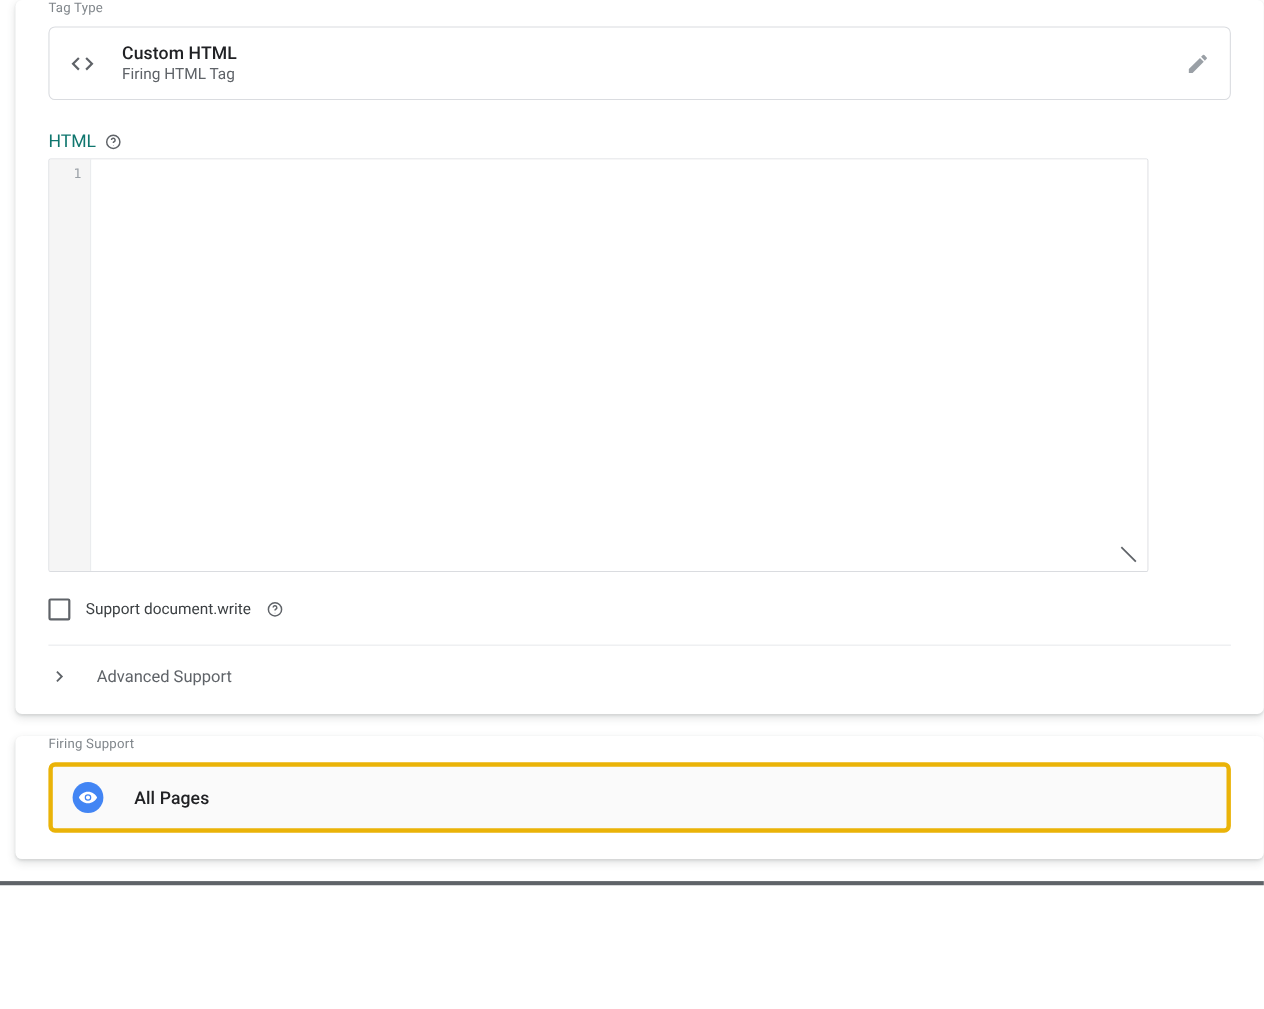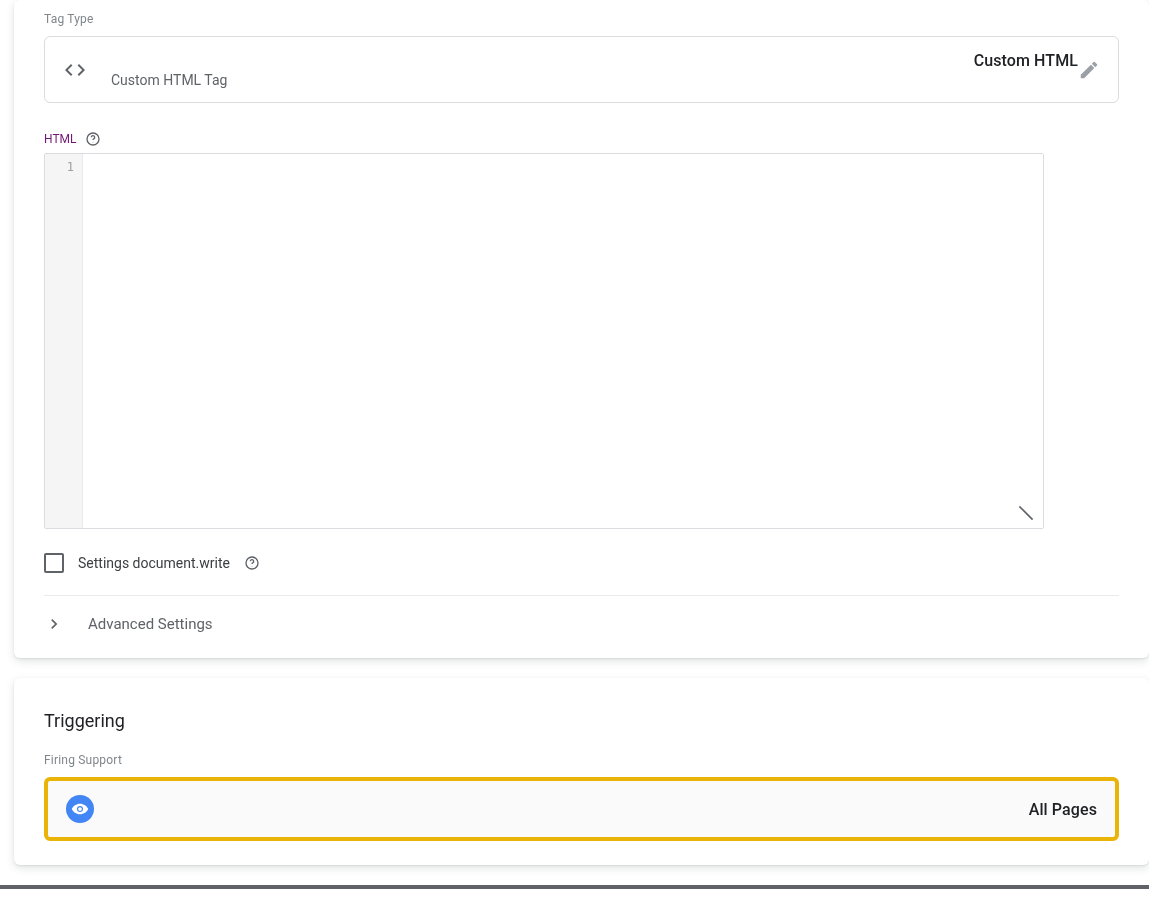"Tag Type" .card { padding: 12px 30px 24px 30px -> 0 30px 24px 30px }
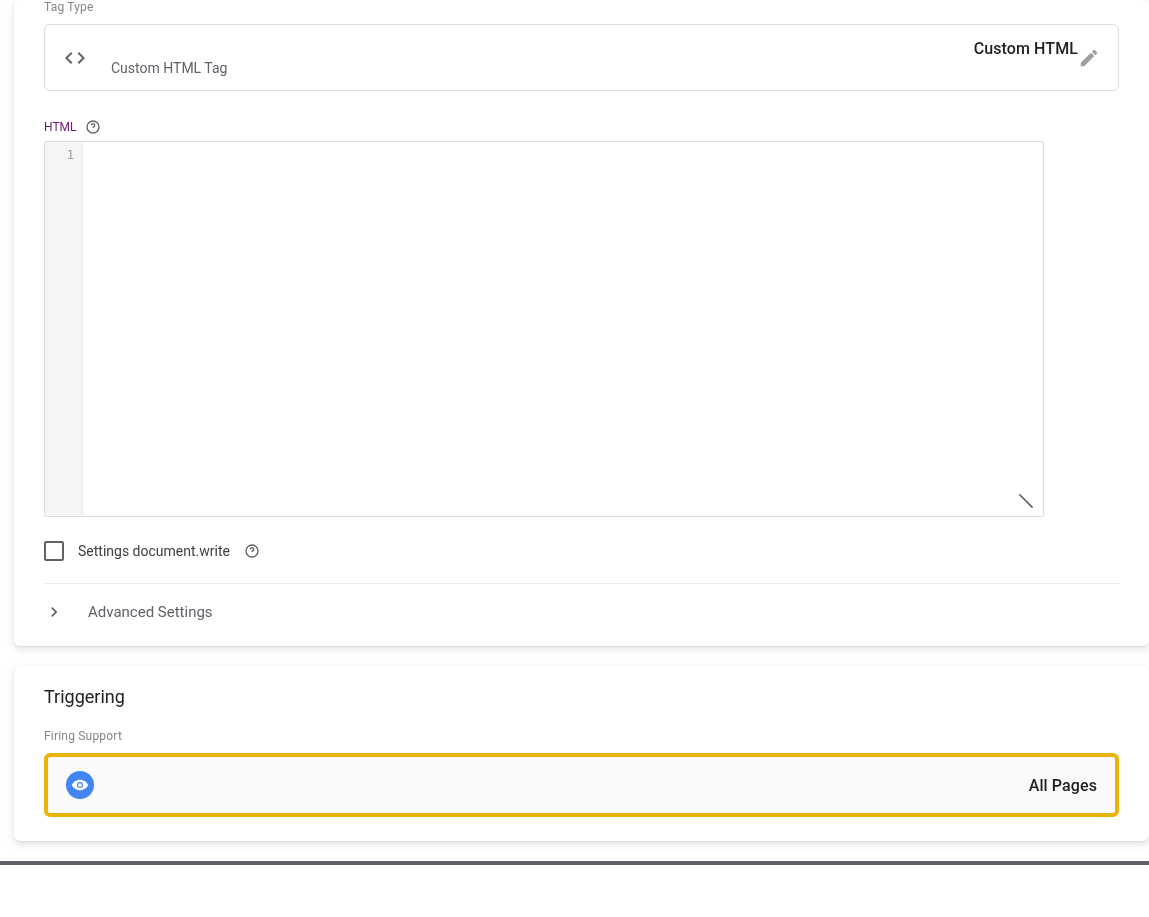"Custom HTML" .row-title { text-align: right -> none }
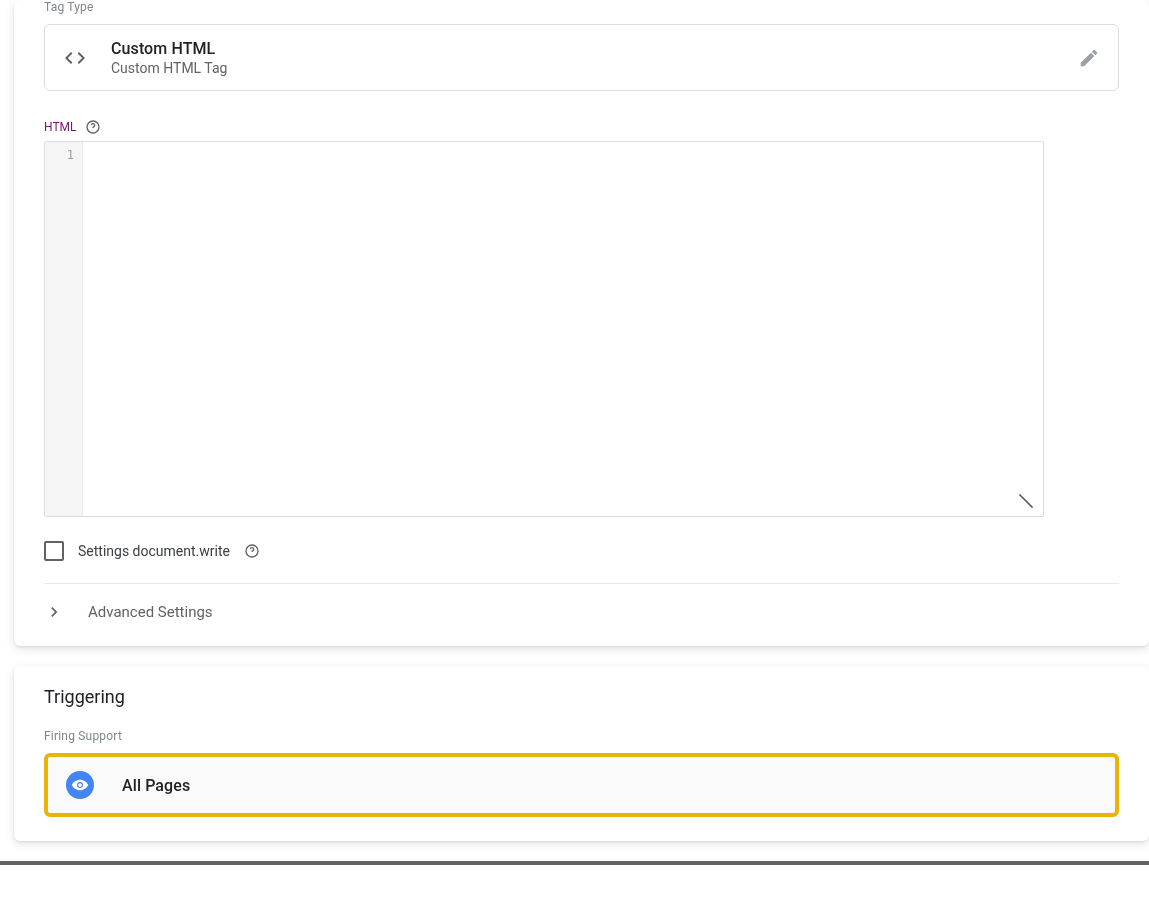"Custom HTML Tag" div.row-sub { text: Custom -> Firing }
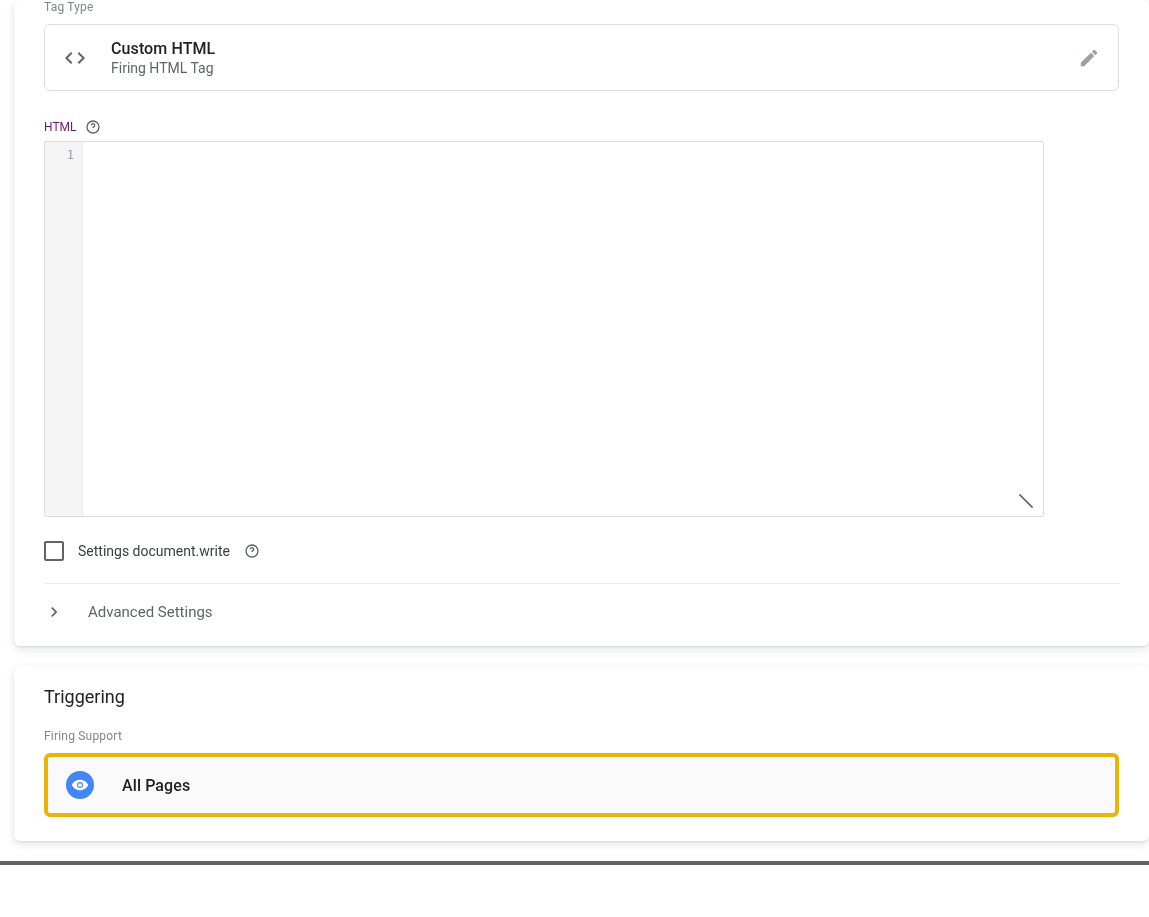"HTML" .html-label { color: #701a75 -> #0f766e; font-size: 12px -> 16px }
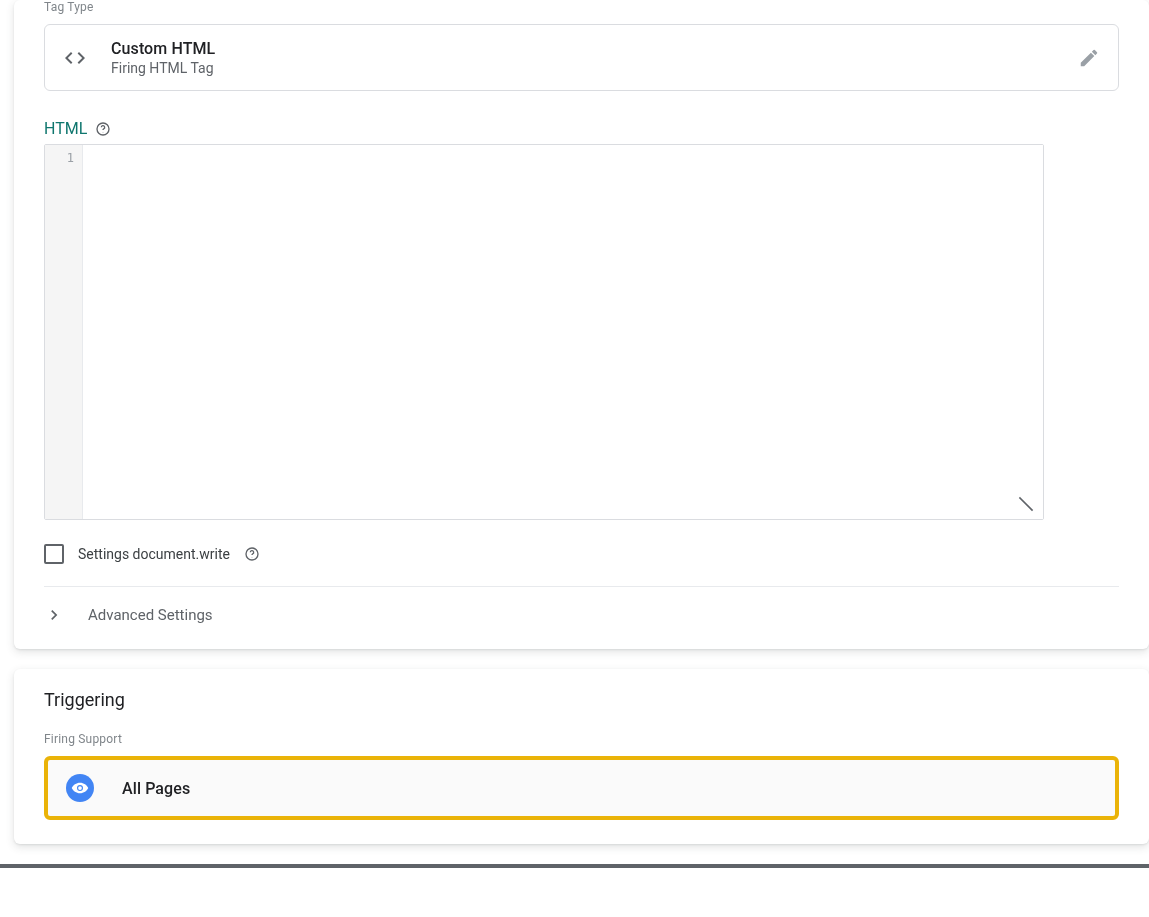"Settings document.write" span.chk-label { text: Settings -> Support }
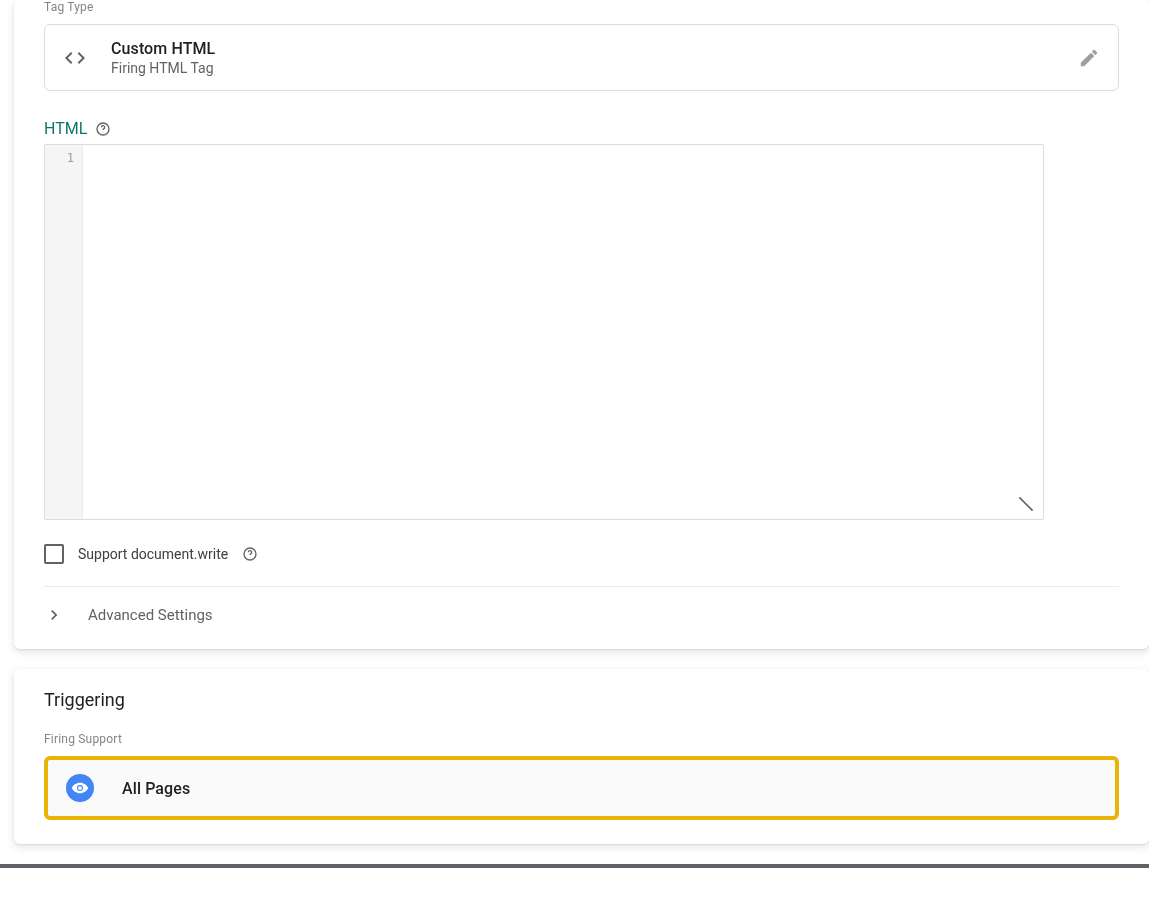"Advanced Settings" span.adv-label { text: Settings -> Support }
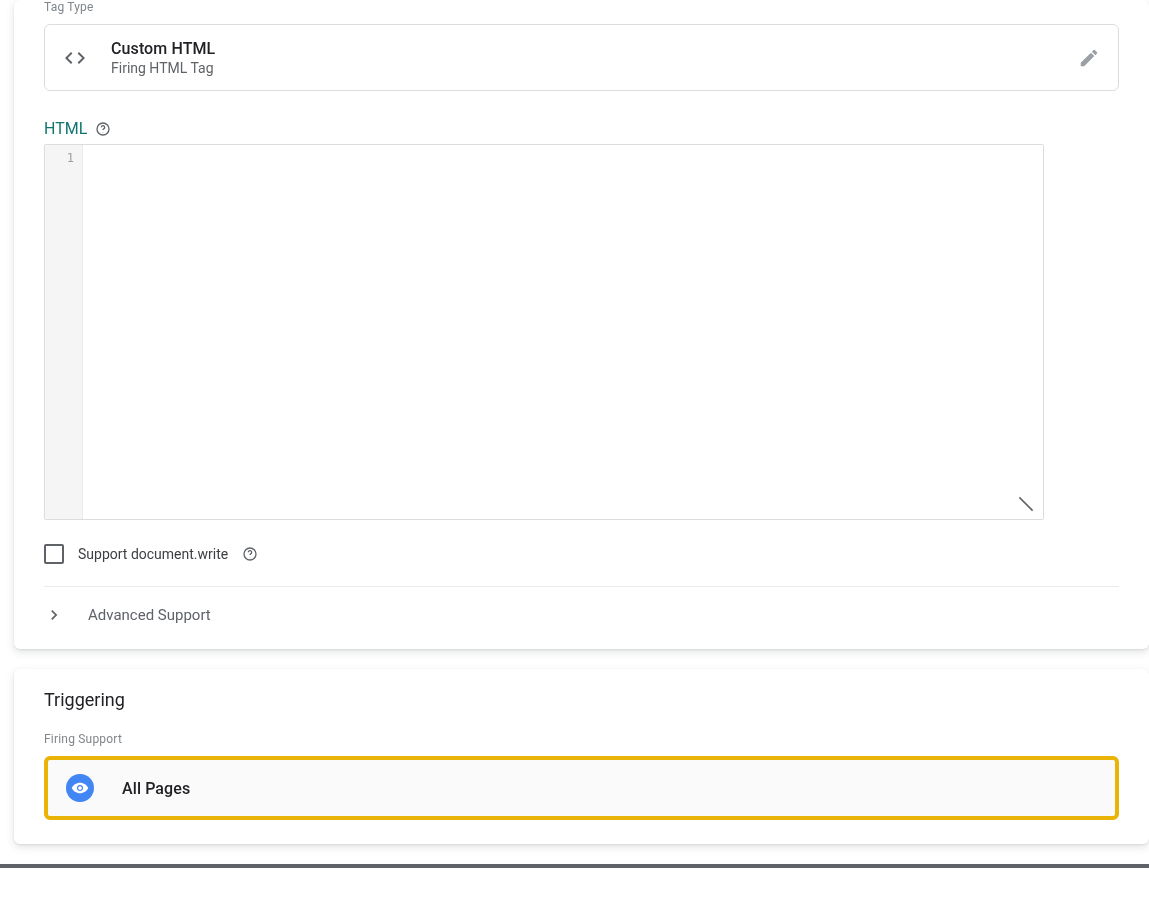"Triggering" div.trig-title { html: <div>Triggering</div> -> none }
